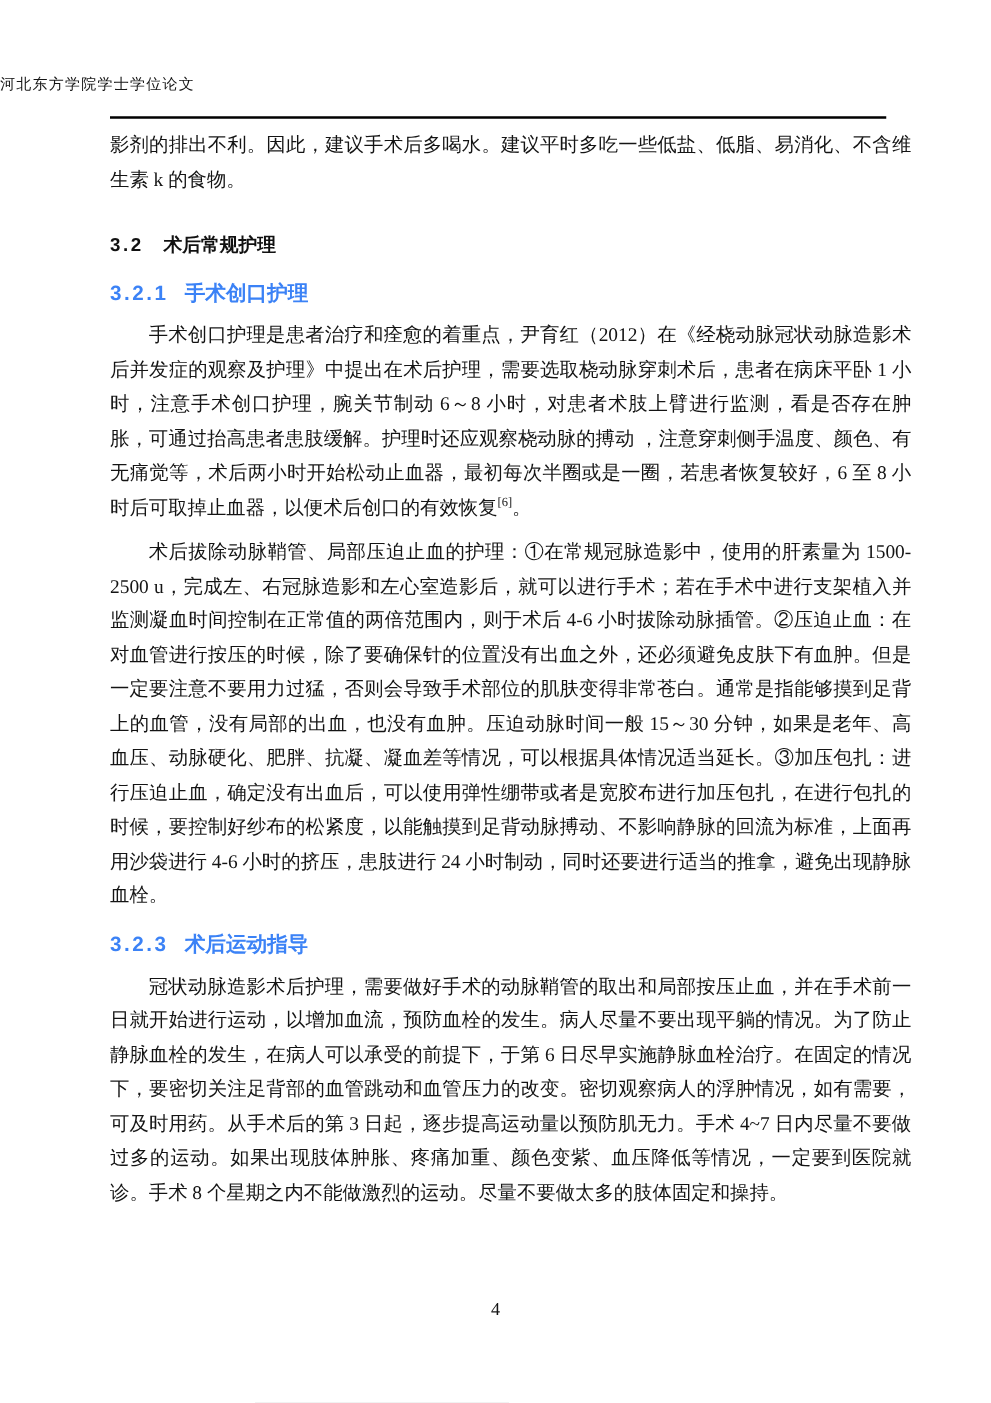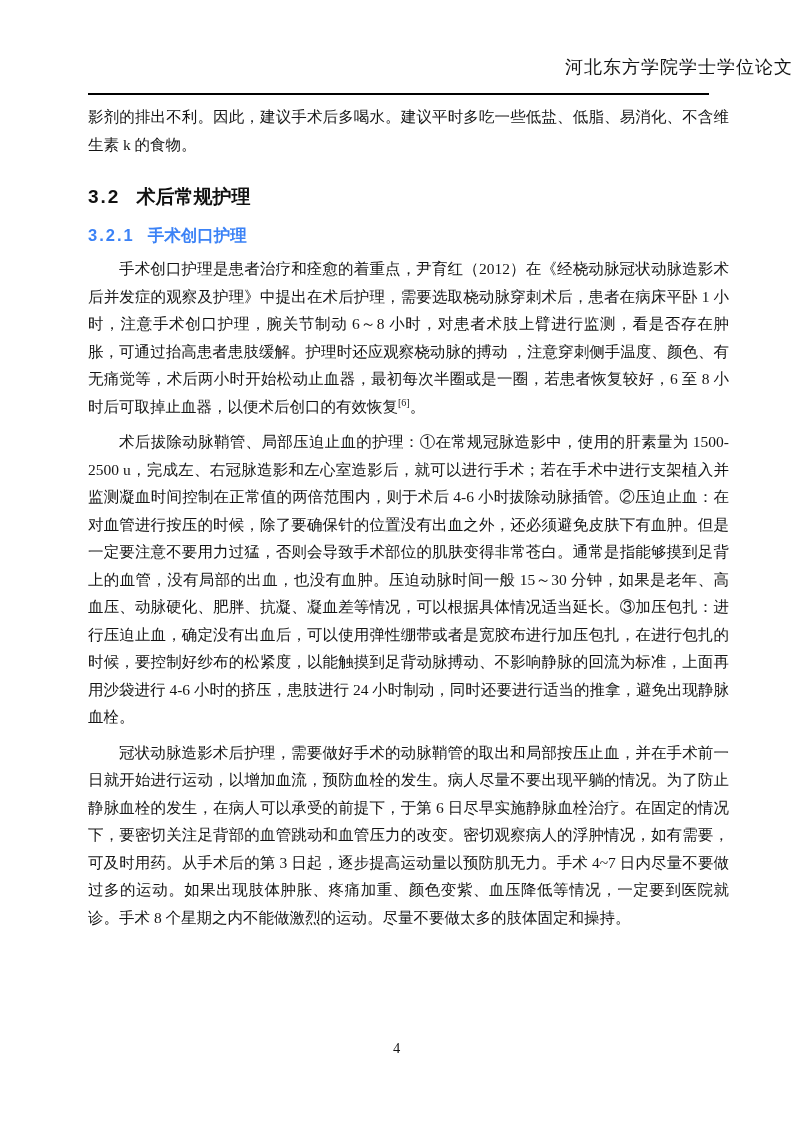"河北东方学院学士学位论文" .running-header { font-size: 18px -> 12px; text-align: right -> left }
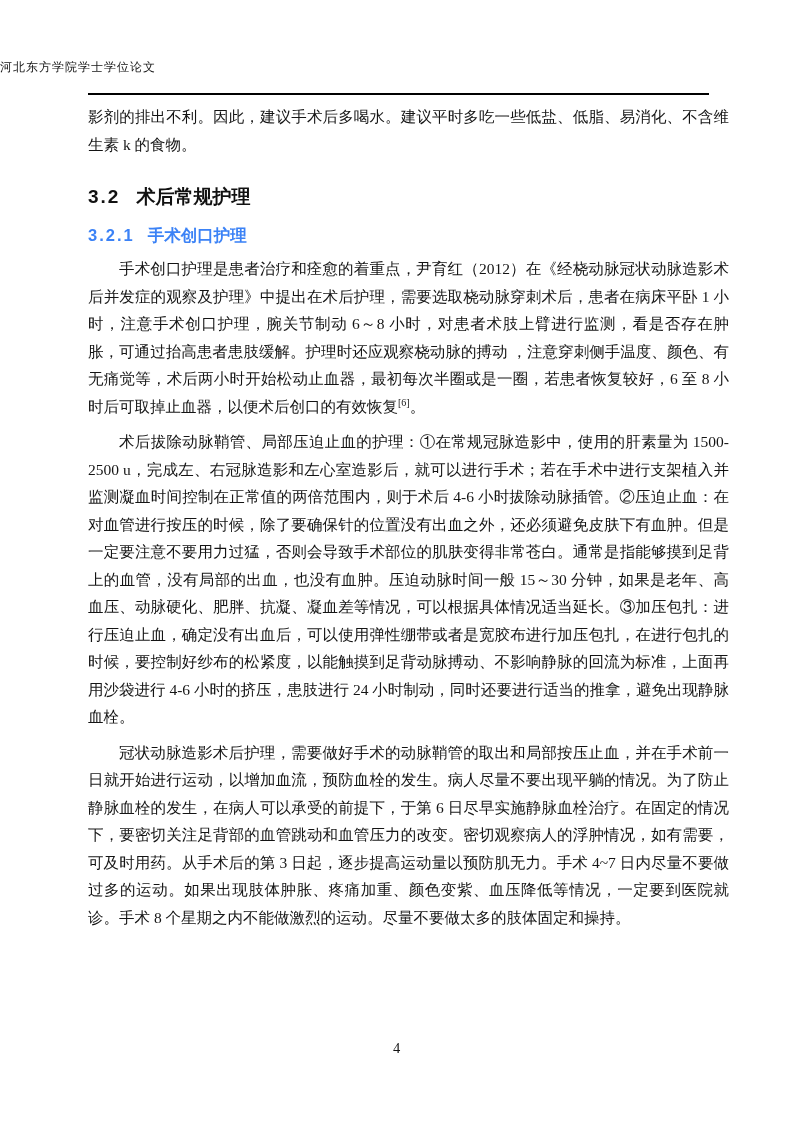"3.2 术后常规护理" h1.sec-heading { font-size: 19px -> 15px }
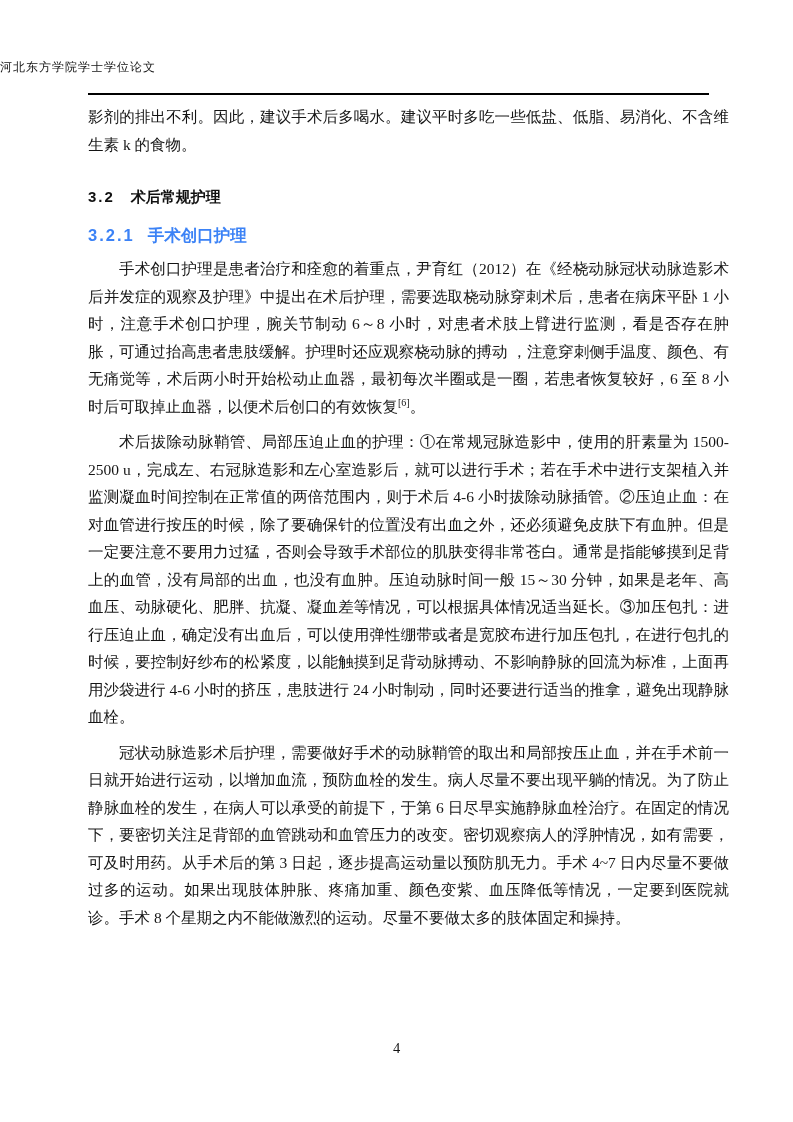"3.2.3 术后运动指导" h2.subsec-heading { html: none -> <h2> <span>3.2.3</span><span>术后运动指导</span> </h2> }
